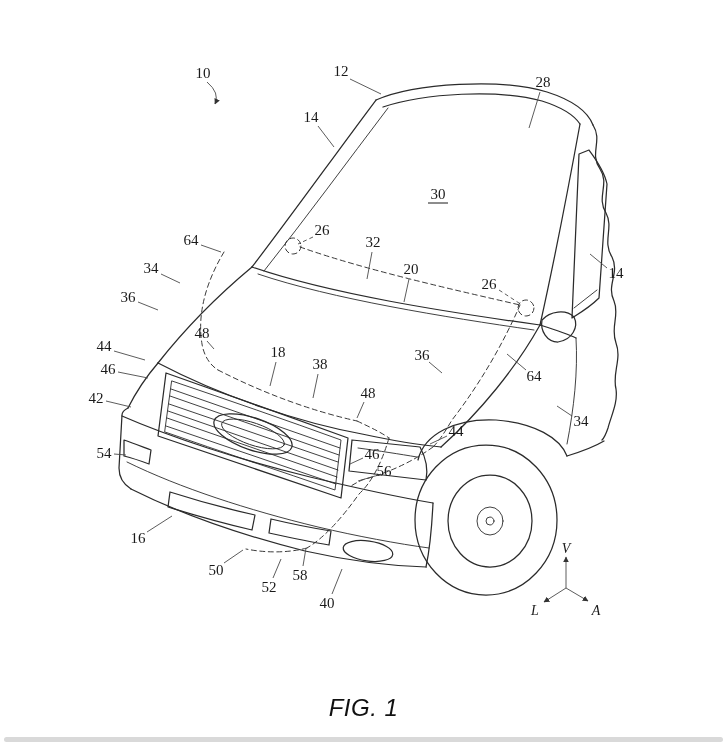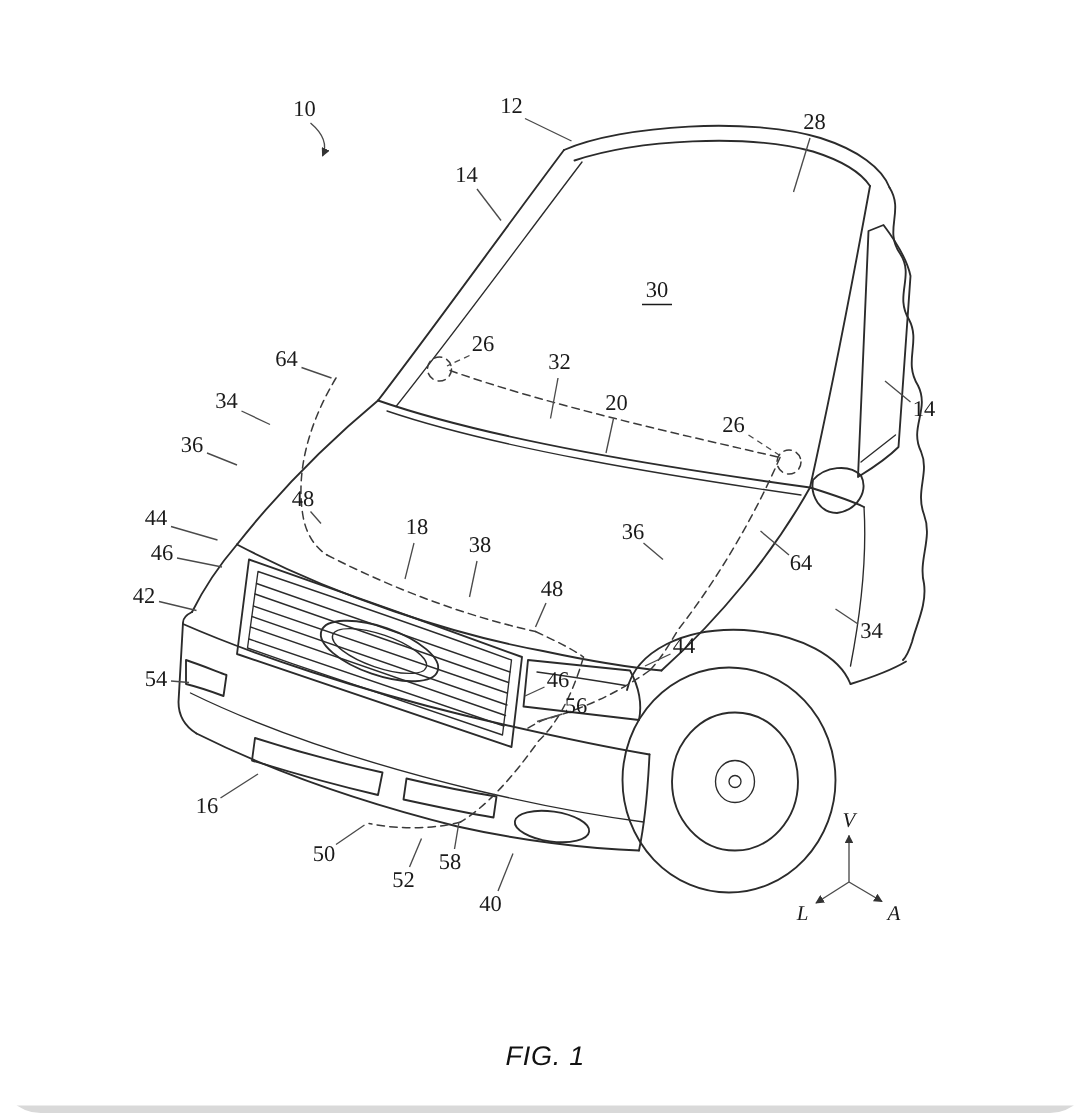"10" .page { border-radius: 27px -> none }
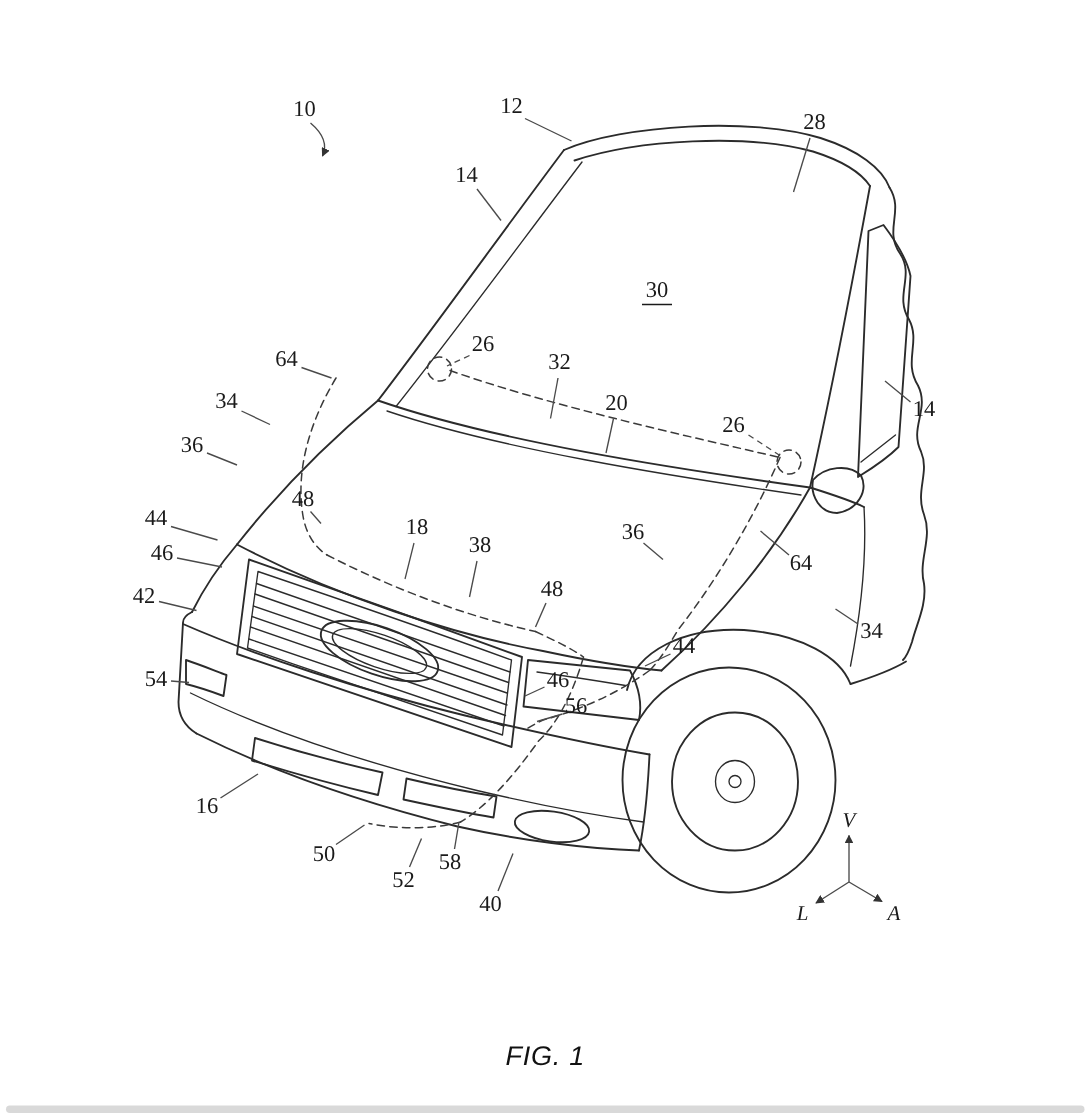"FIG. 1" .caption { font-size: 18px -> 24px }
